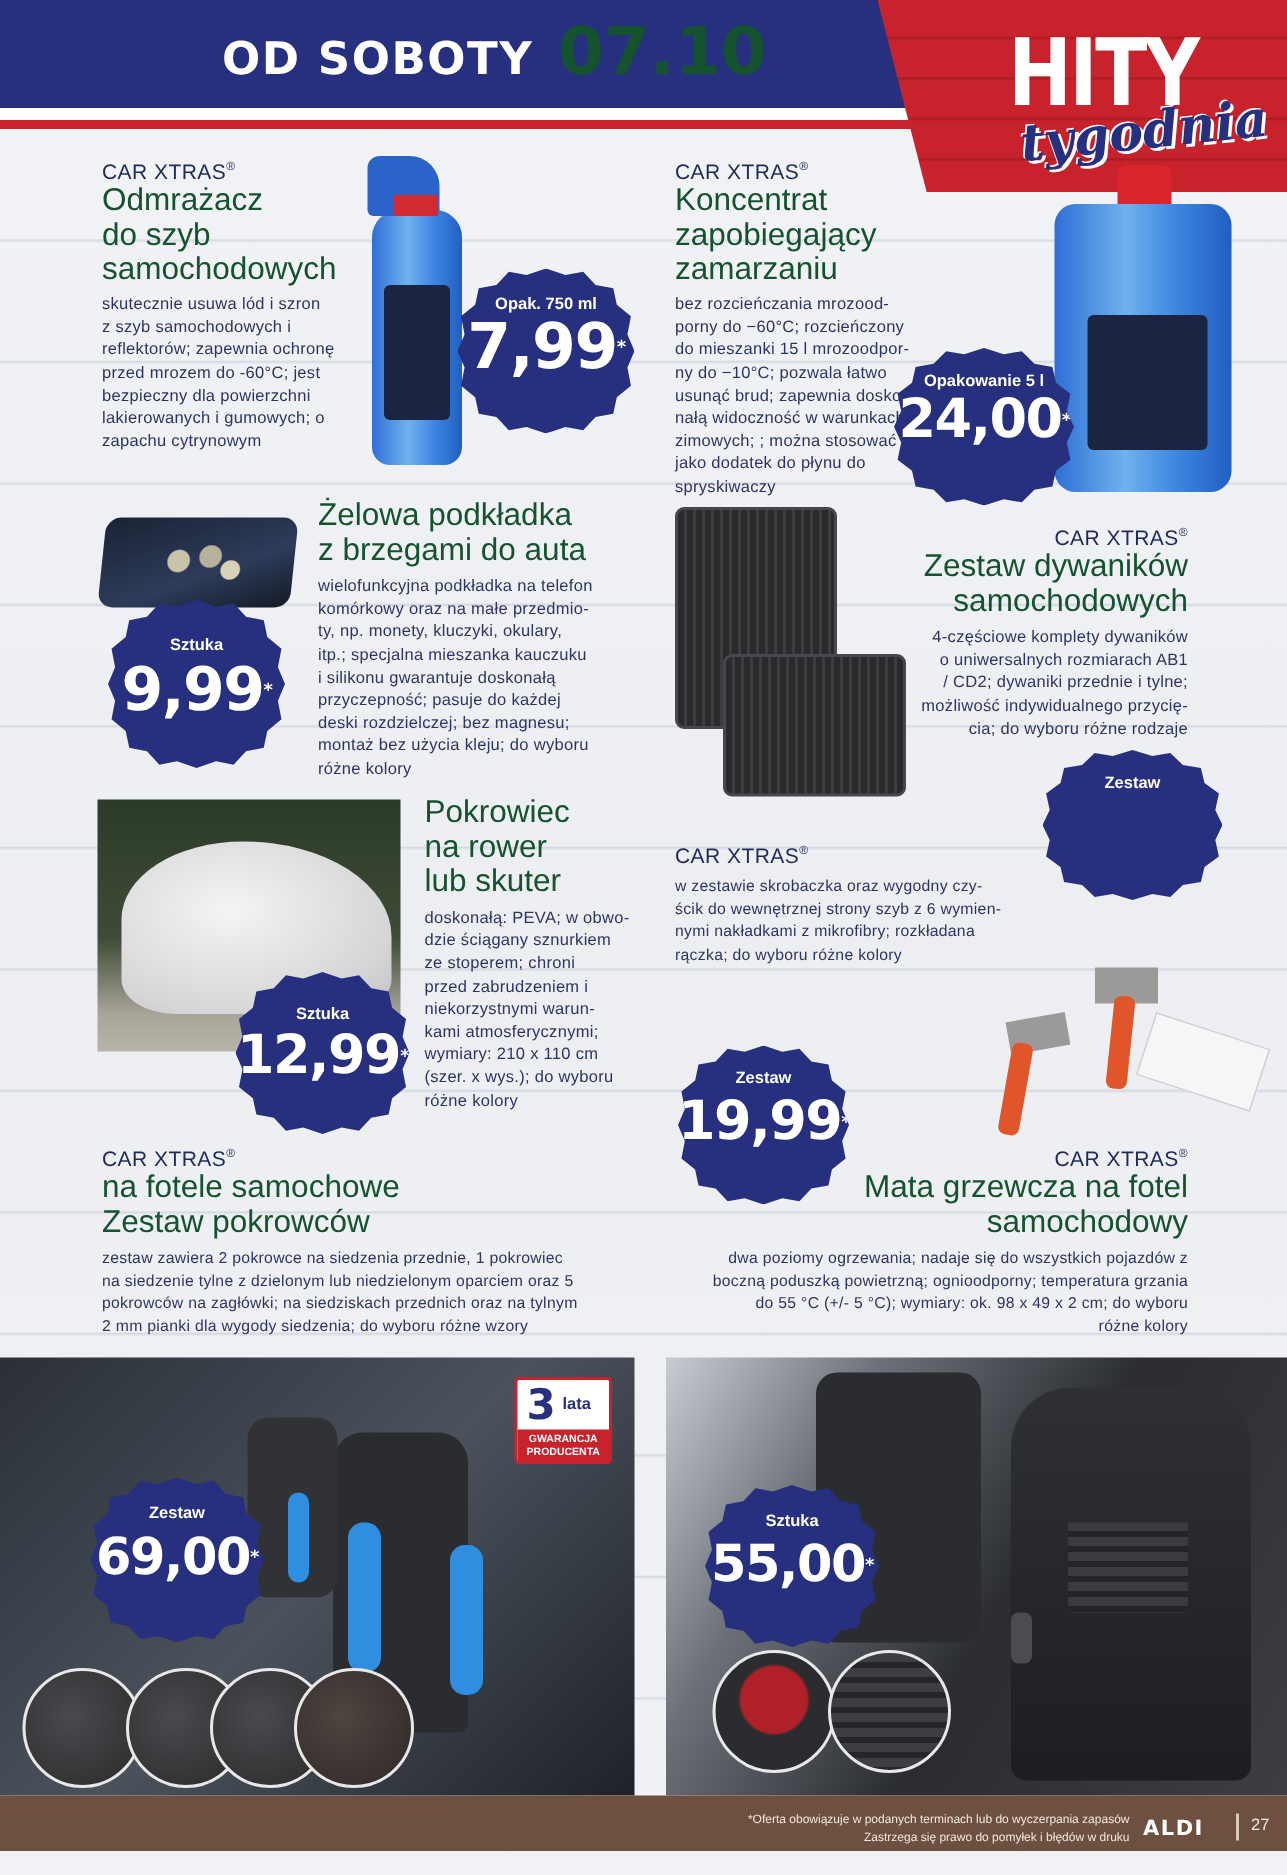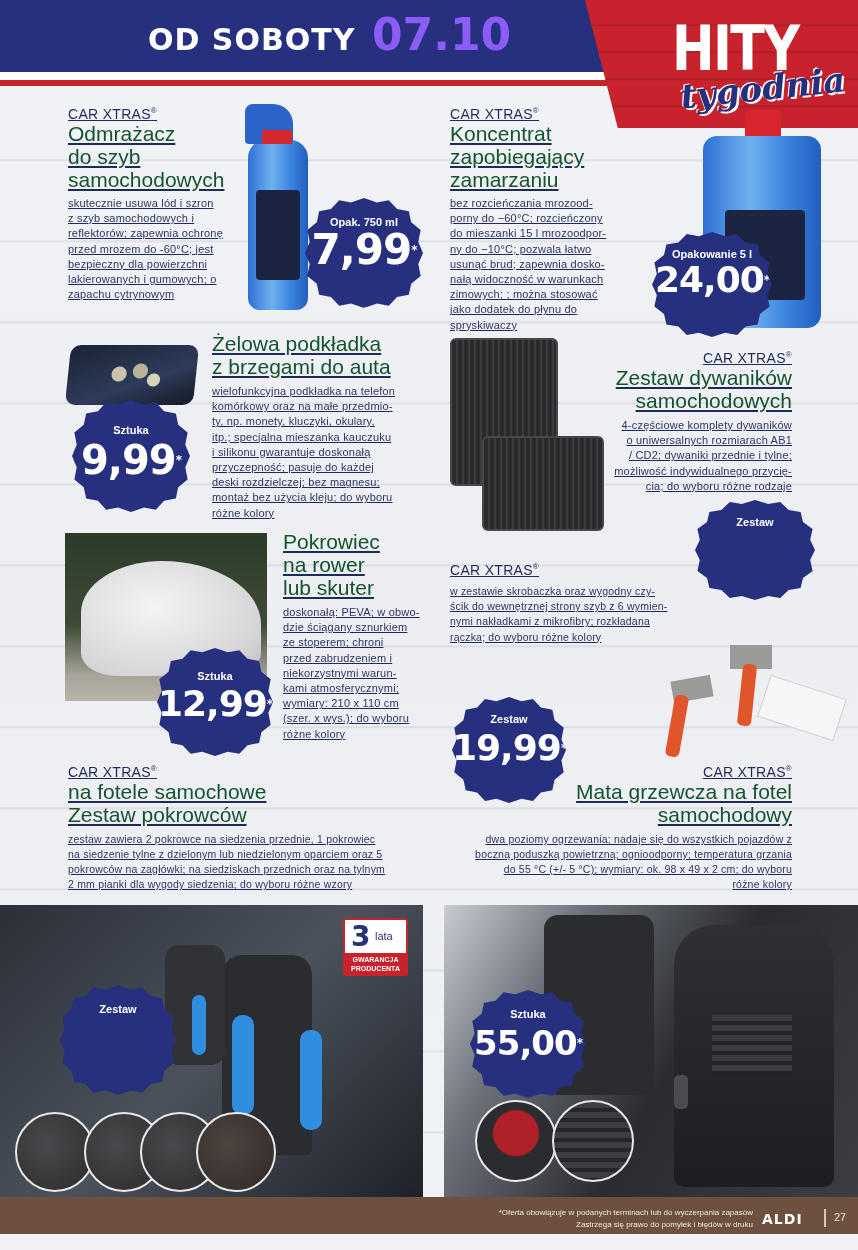"07.10" .hdr-date { color: #8b5cf6 -> #14532d }
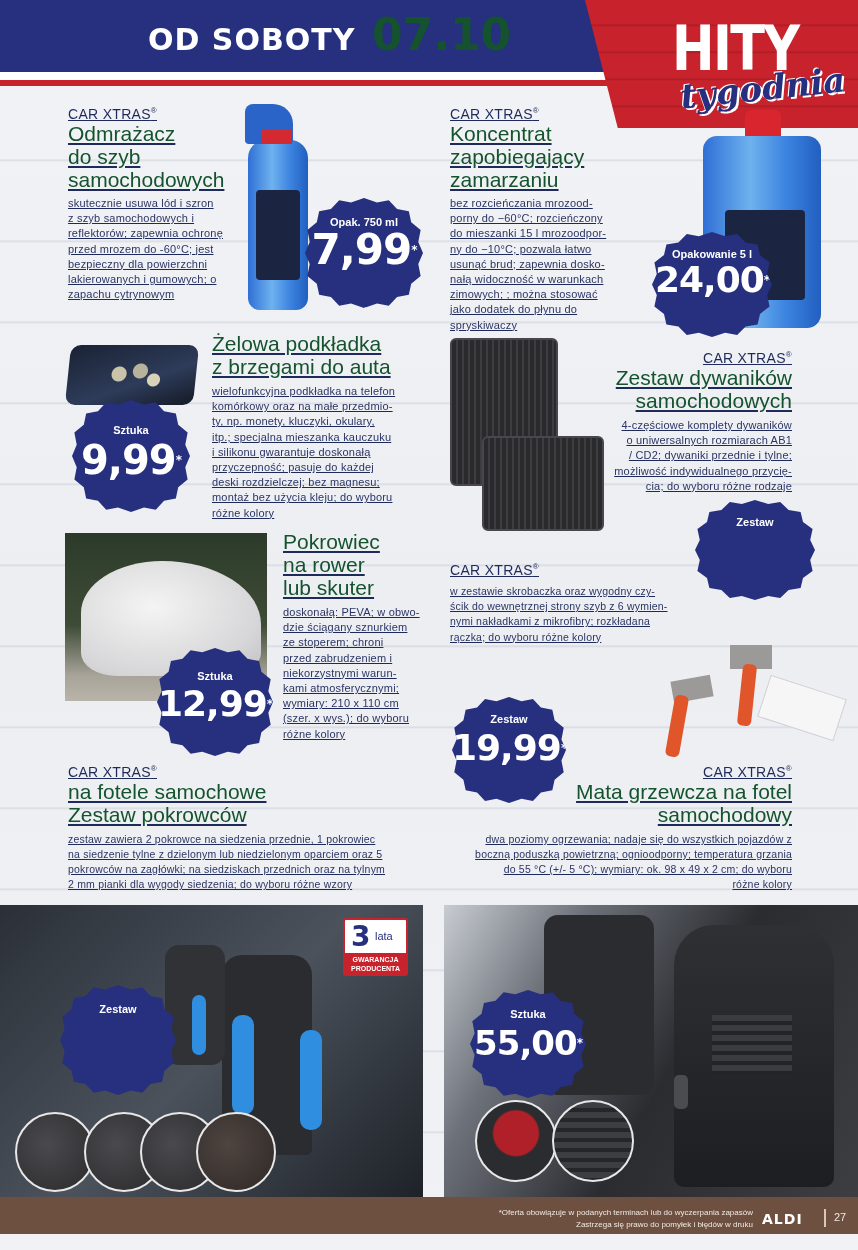"CAR XTRAS®" .abs { text-decoration: underline -> none }
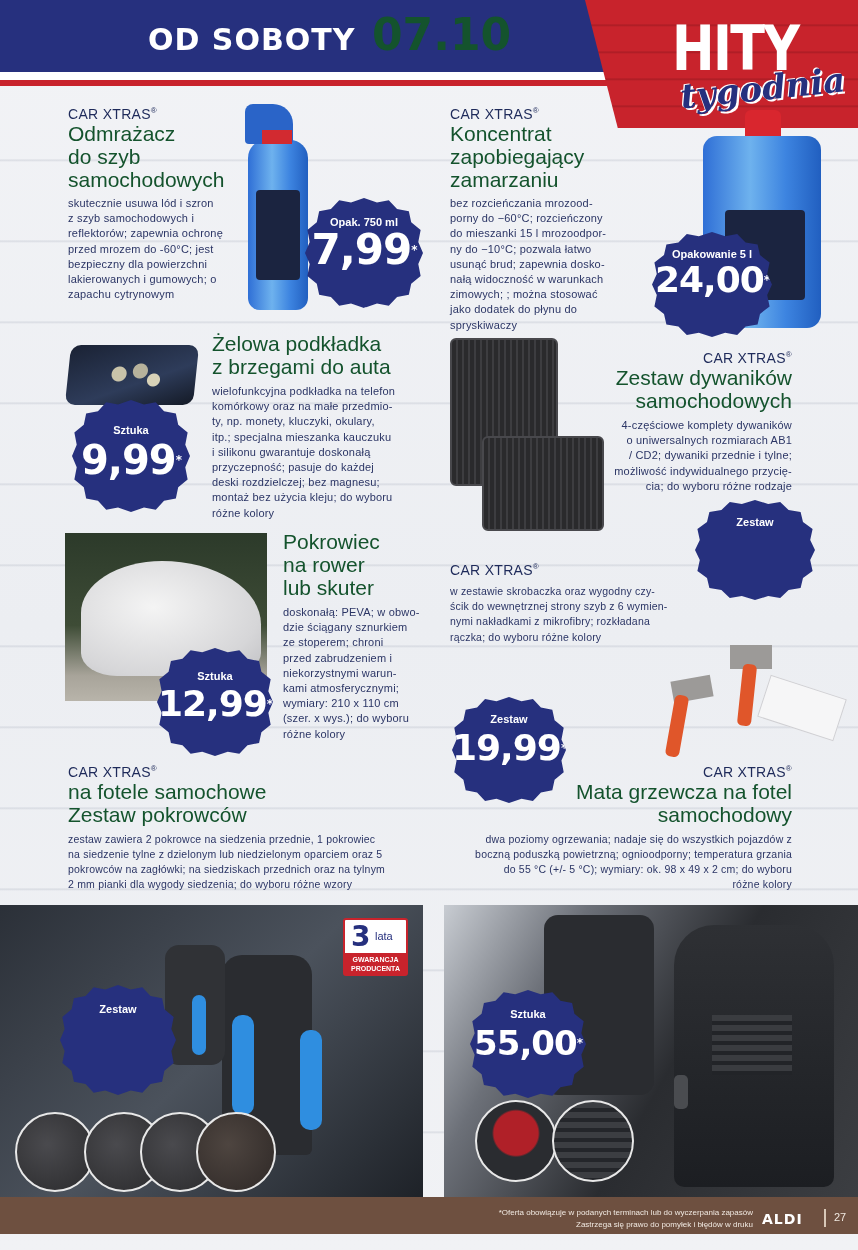"Opak. 750 ml" div.badge { top: 198px -> 179px }
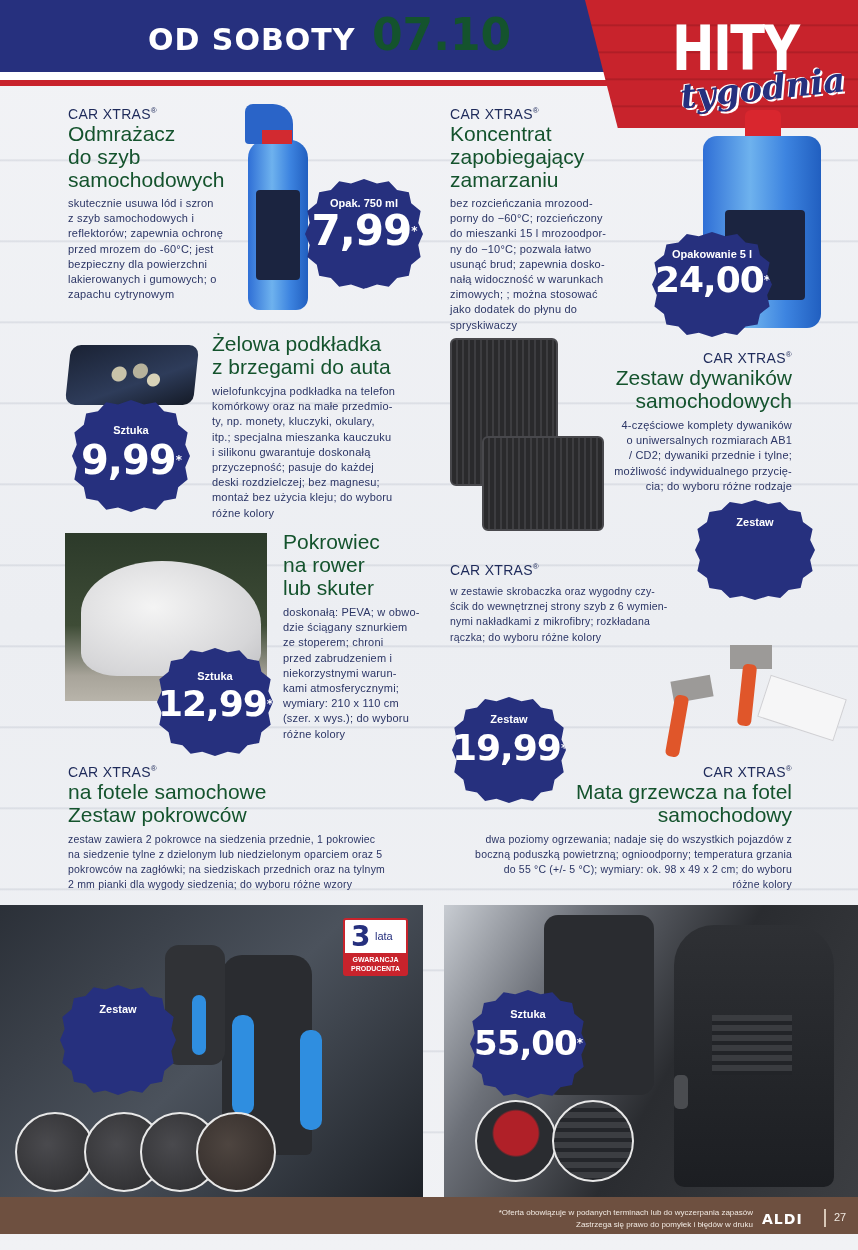"Opakowanie 5 l" div.badge { left: 652px -> 596px }
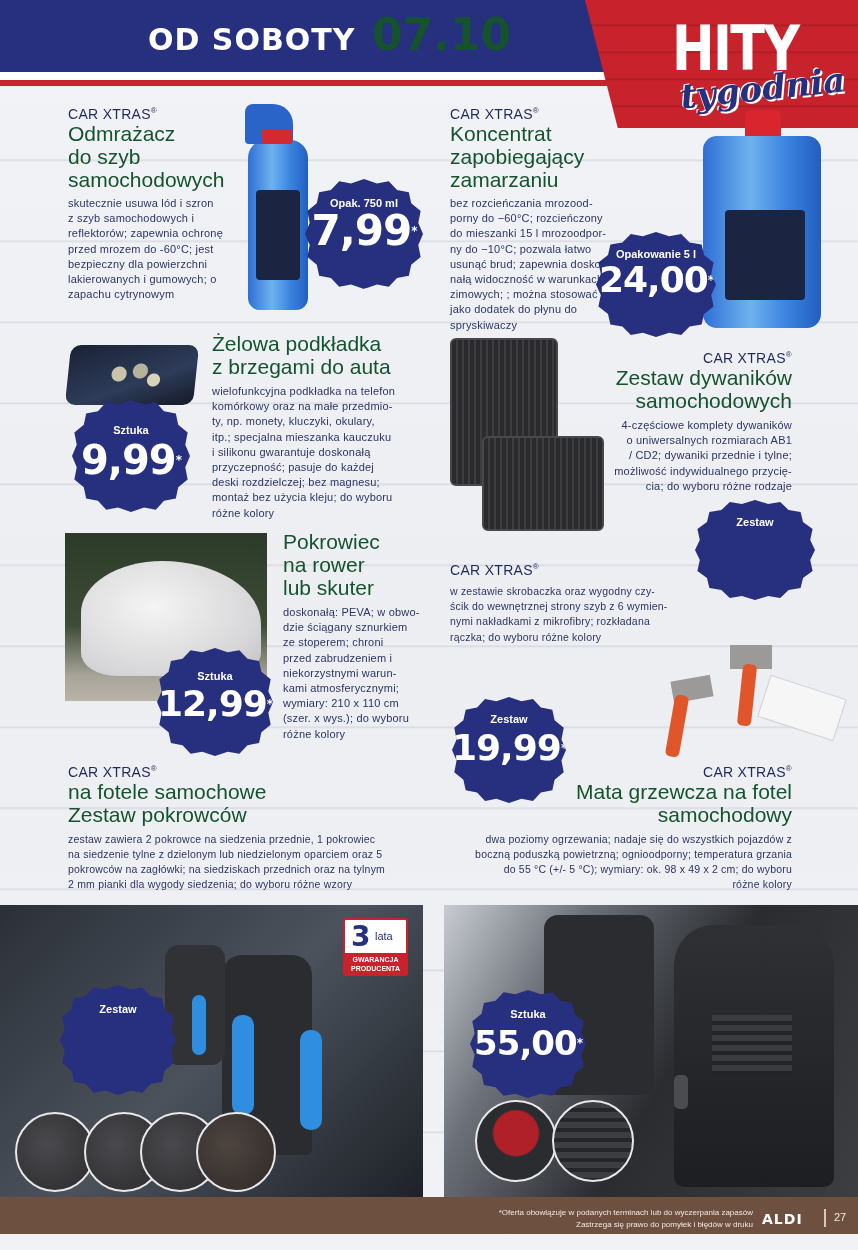"lata" .warranty .lata { font-weight: normal -> bold }
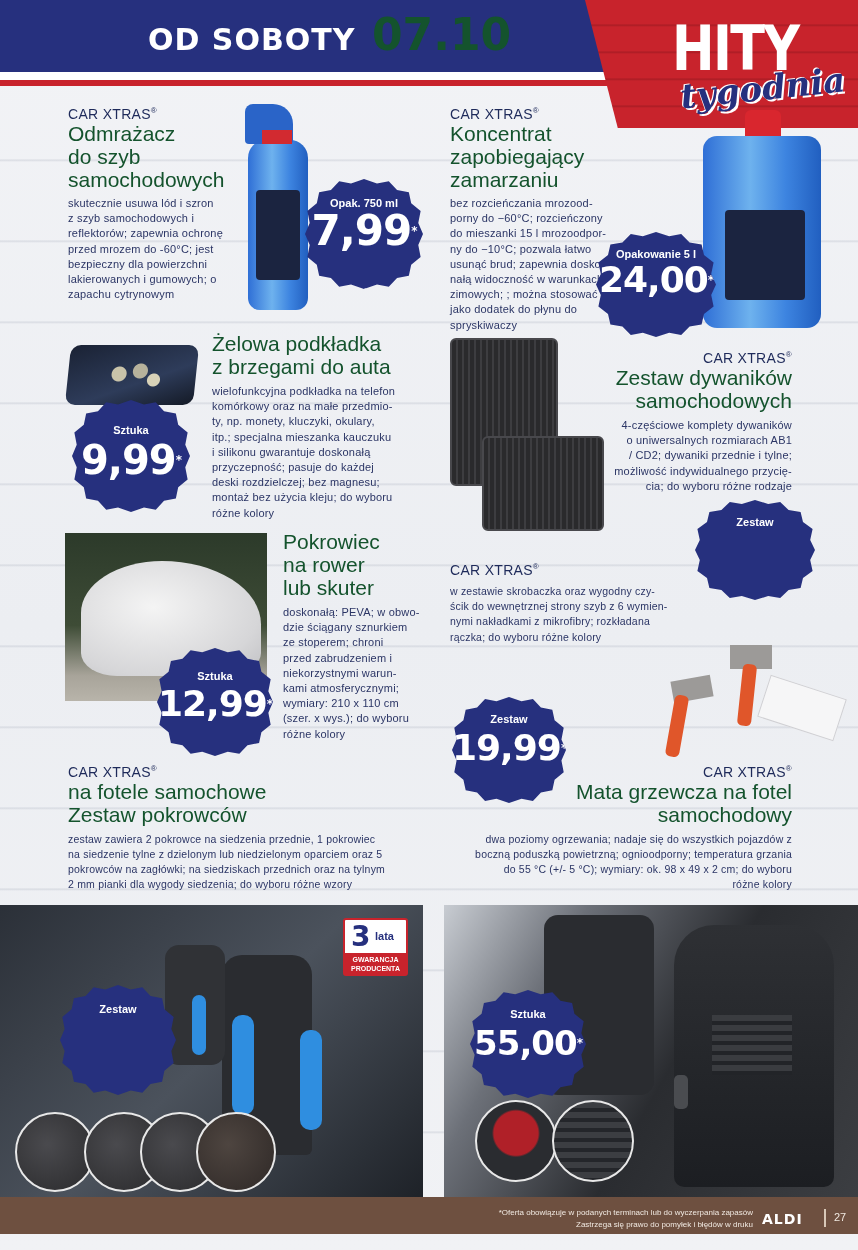"69,00*" span.price { html: none -> <span><span>69,00</span><span>*</span></span> }
